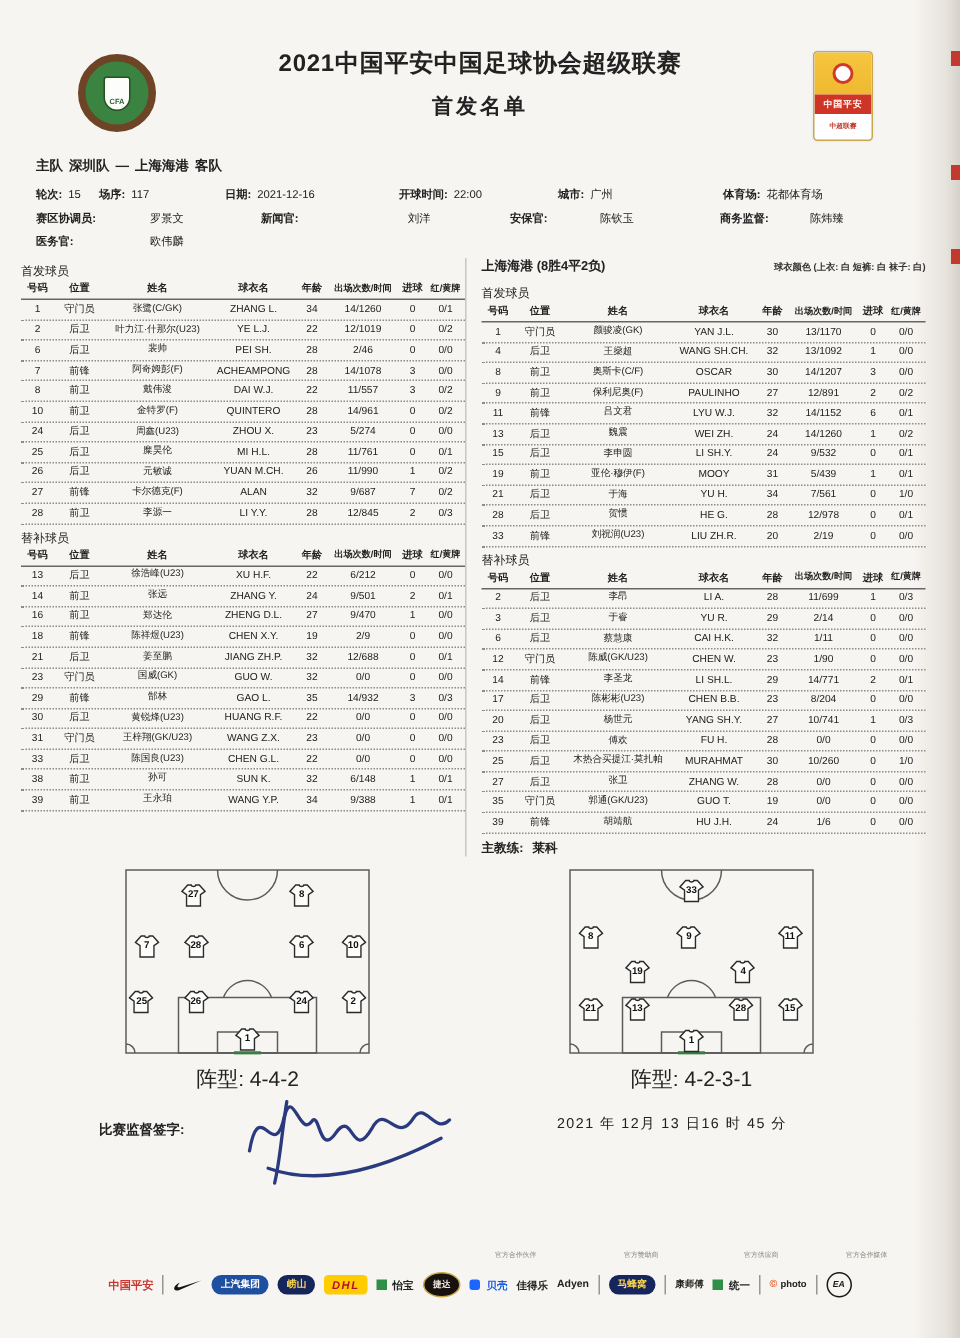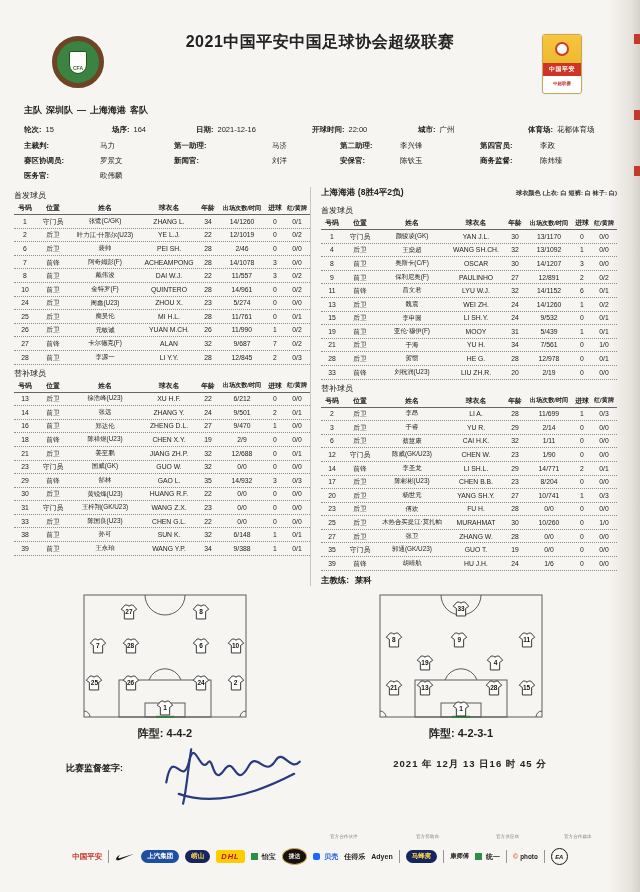"首发名单" div.subtitle { html: none -> <div>首发名单</div> }
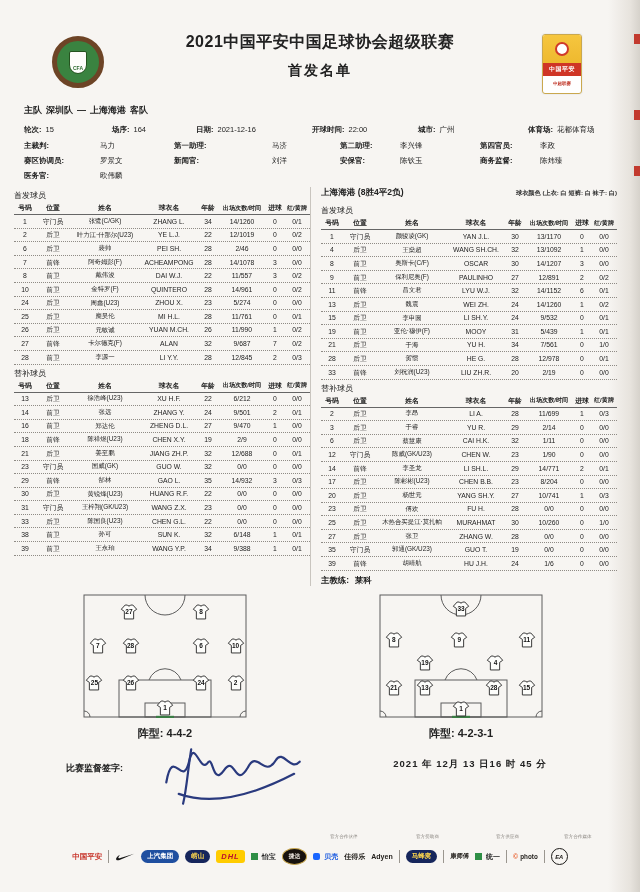"轮次:" .info-line .pair:nth-child(1) { width: 88px -> 42px }
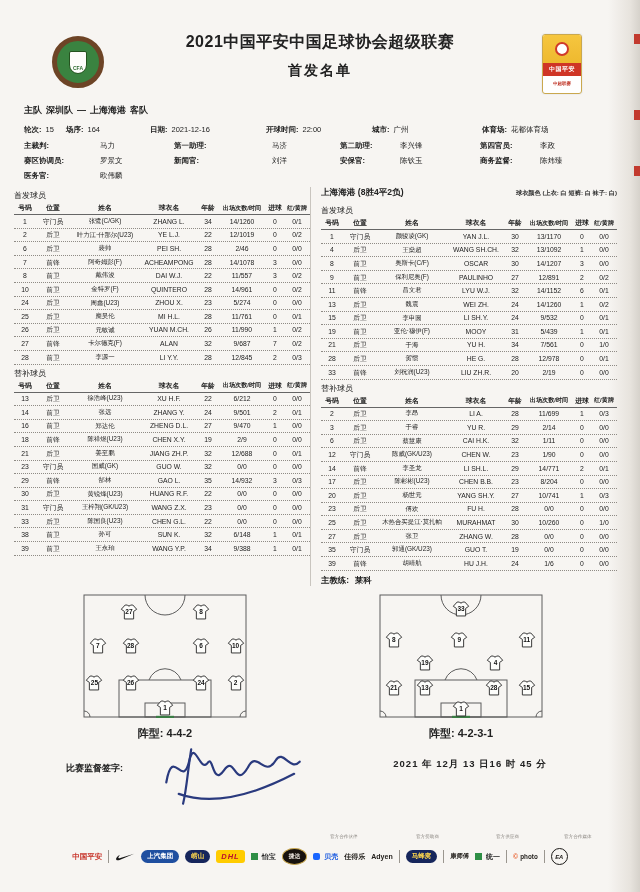"164" span.kv-v { text: 164 -> 117 }
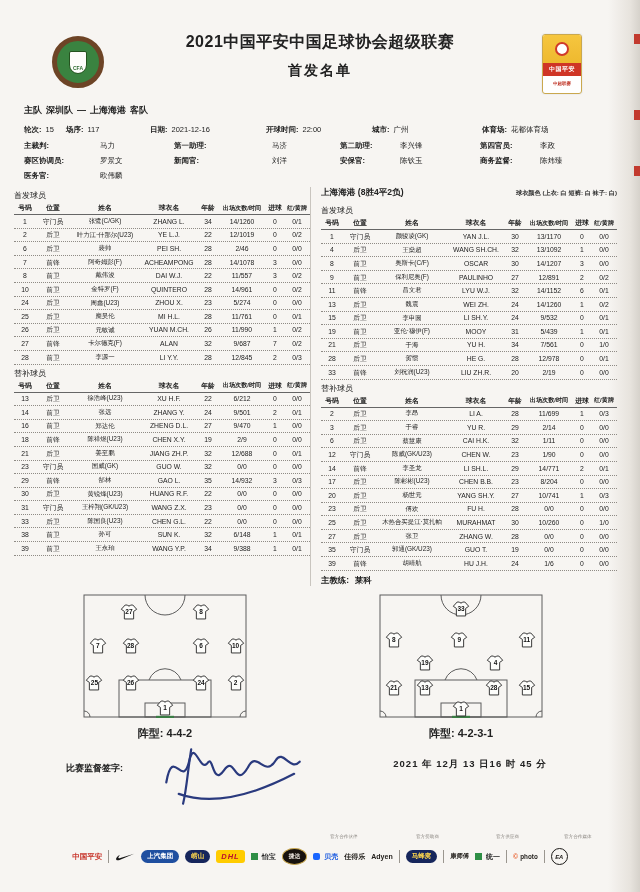"主裁判:" div.off-row { html: <div> <span> <span>主裁判:</span> <span>马力</span> </span> <span> <span>第一助理:</span> <span>马济</span> </span> <span> <span>第二助理:</span> <span>李兴锋</span> </span> <span> <span>第四官员:</span> <span>李政</span> </span> </div> -> none }
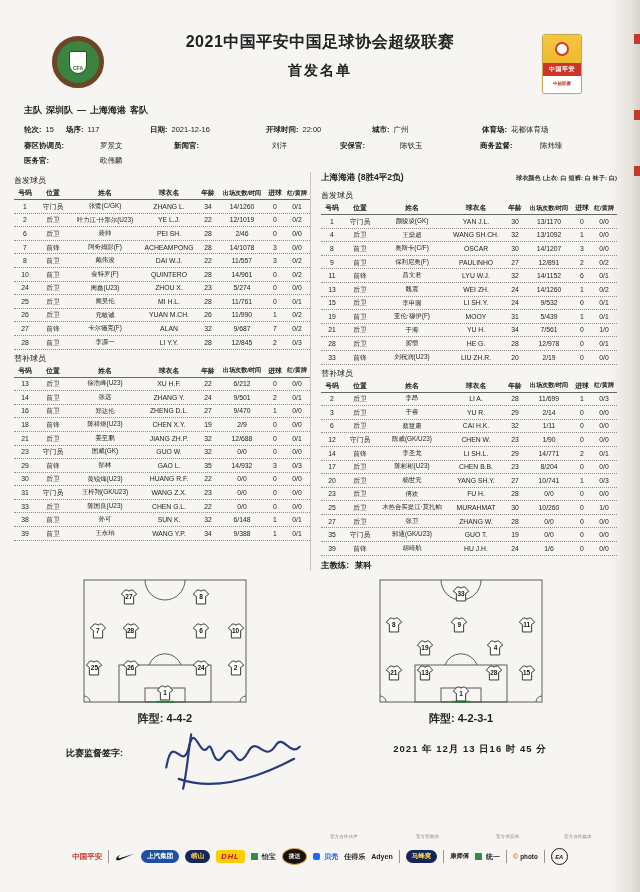"阵型: 4-4-2" .f-label { font-size: 11px -> 14px; font-weight: 700 -> 400 }
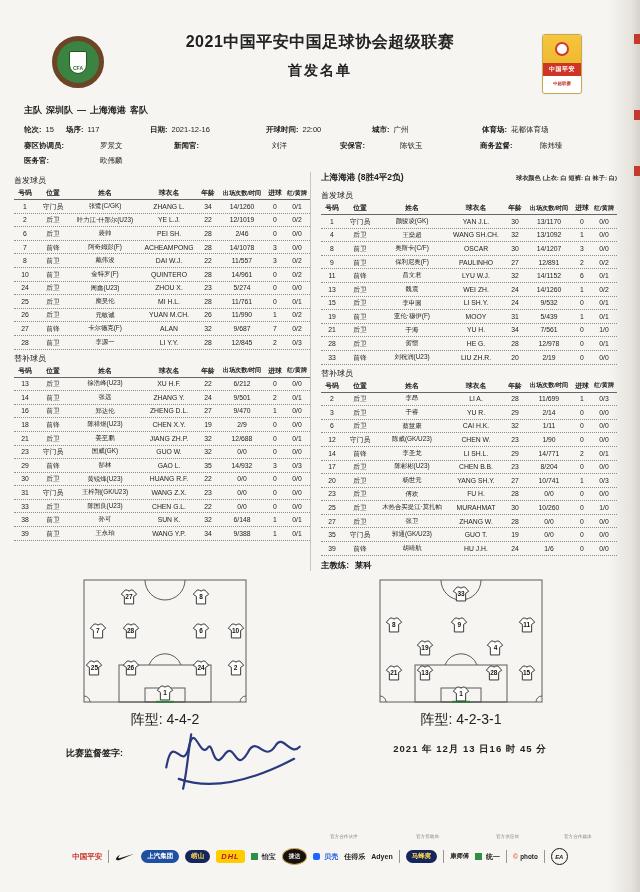"2021 年 12月 13 日16" .dt { font-weight: 700 -> 400; left: 370px -> 348px }
